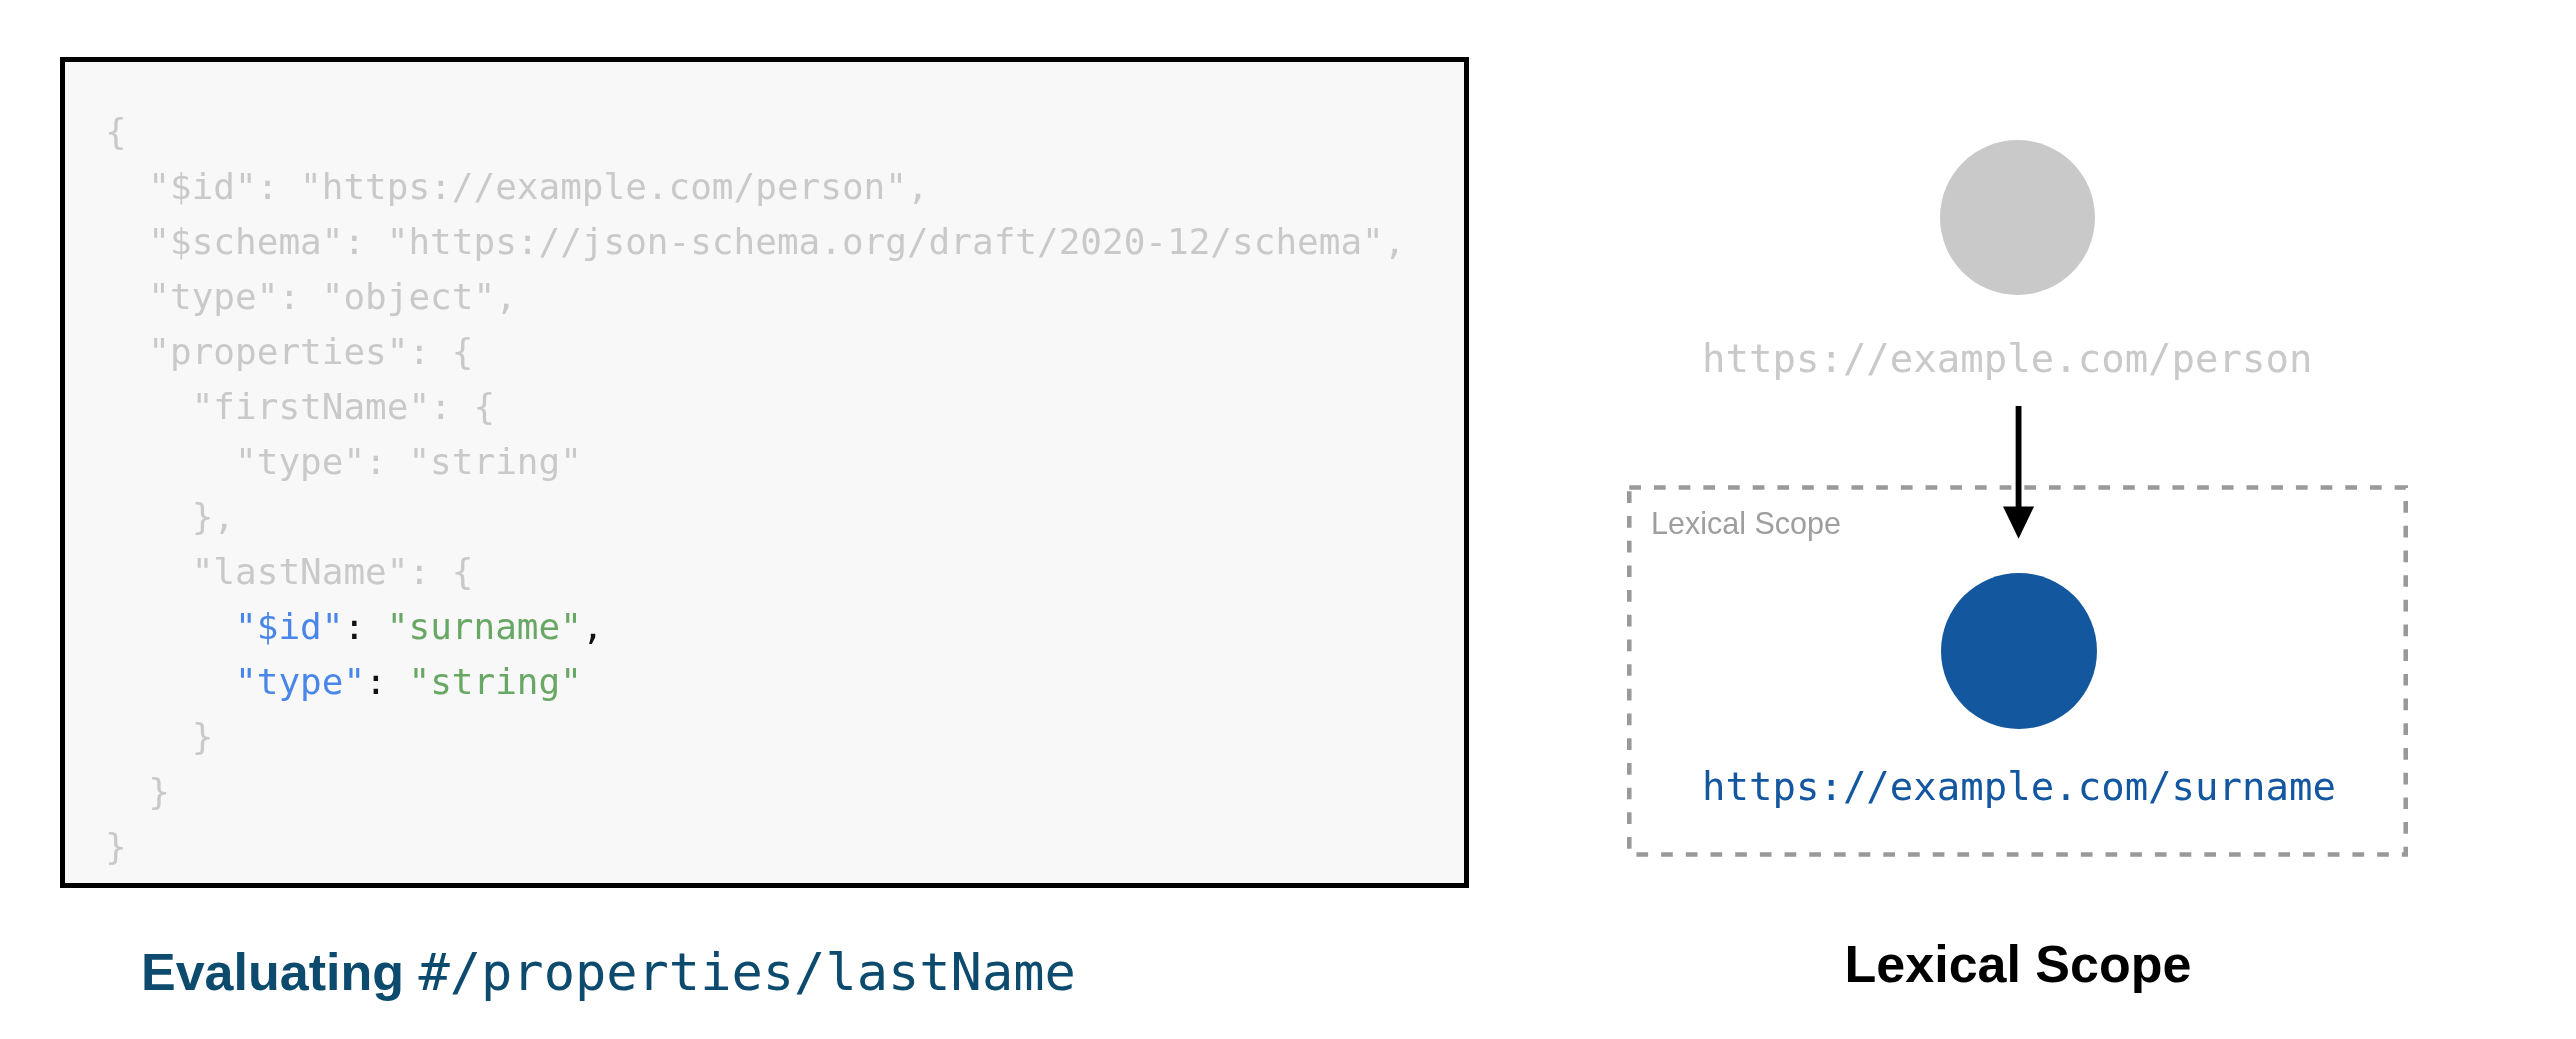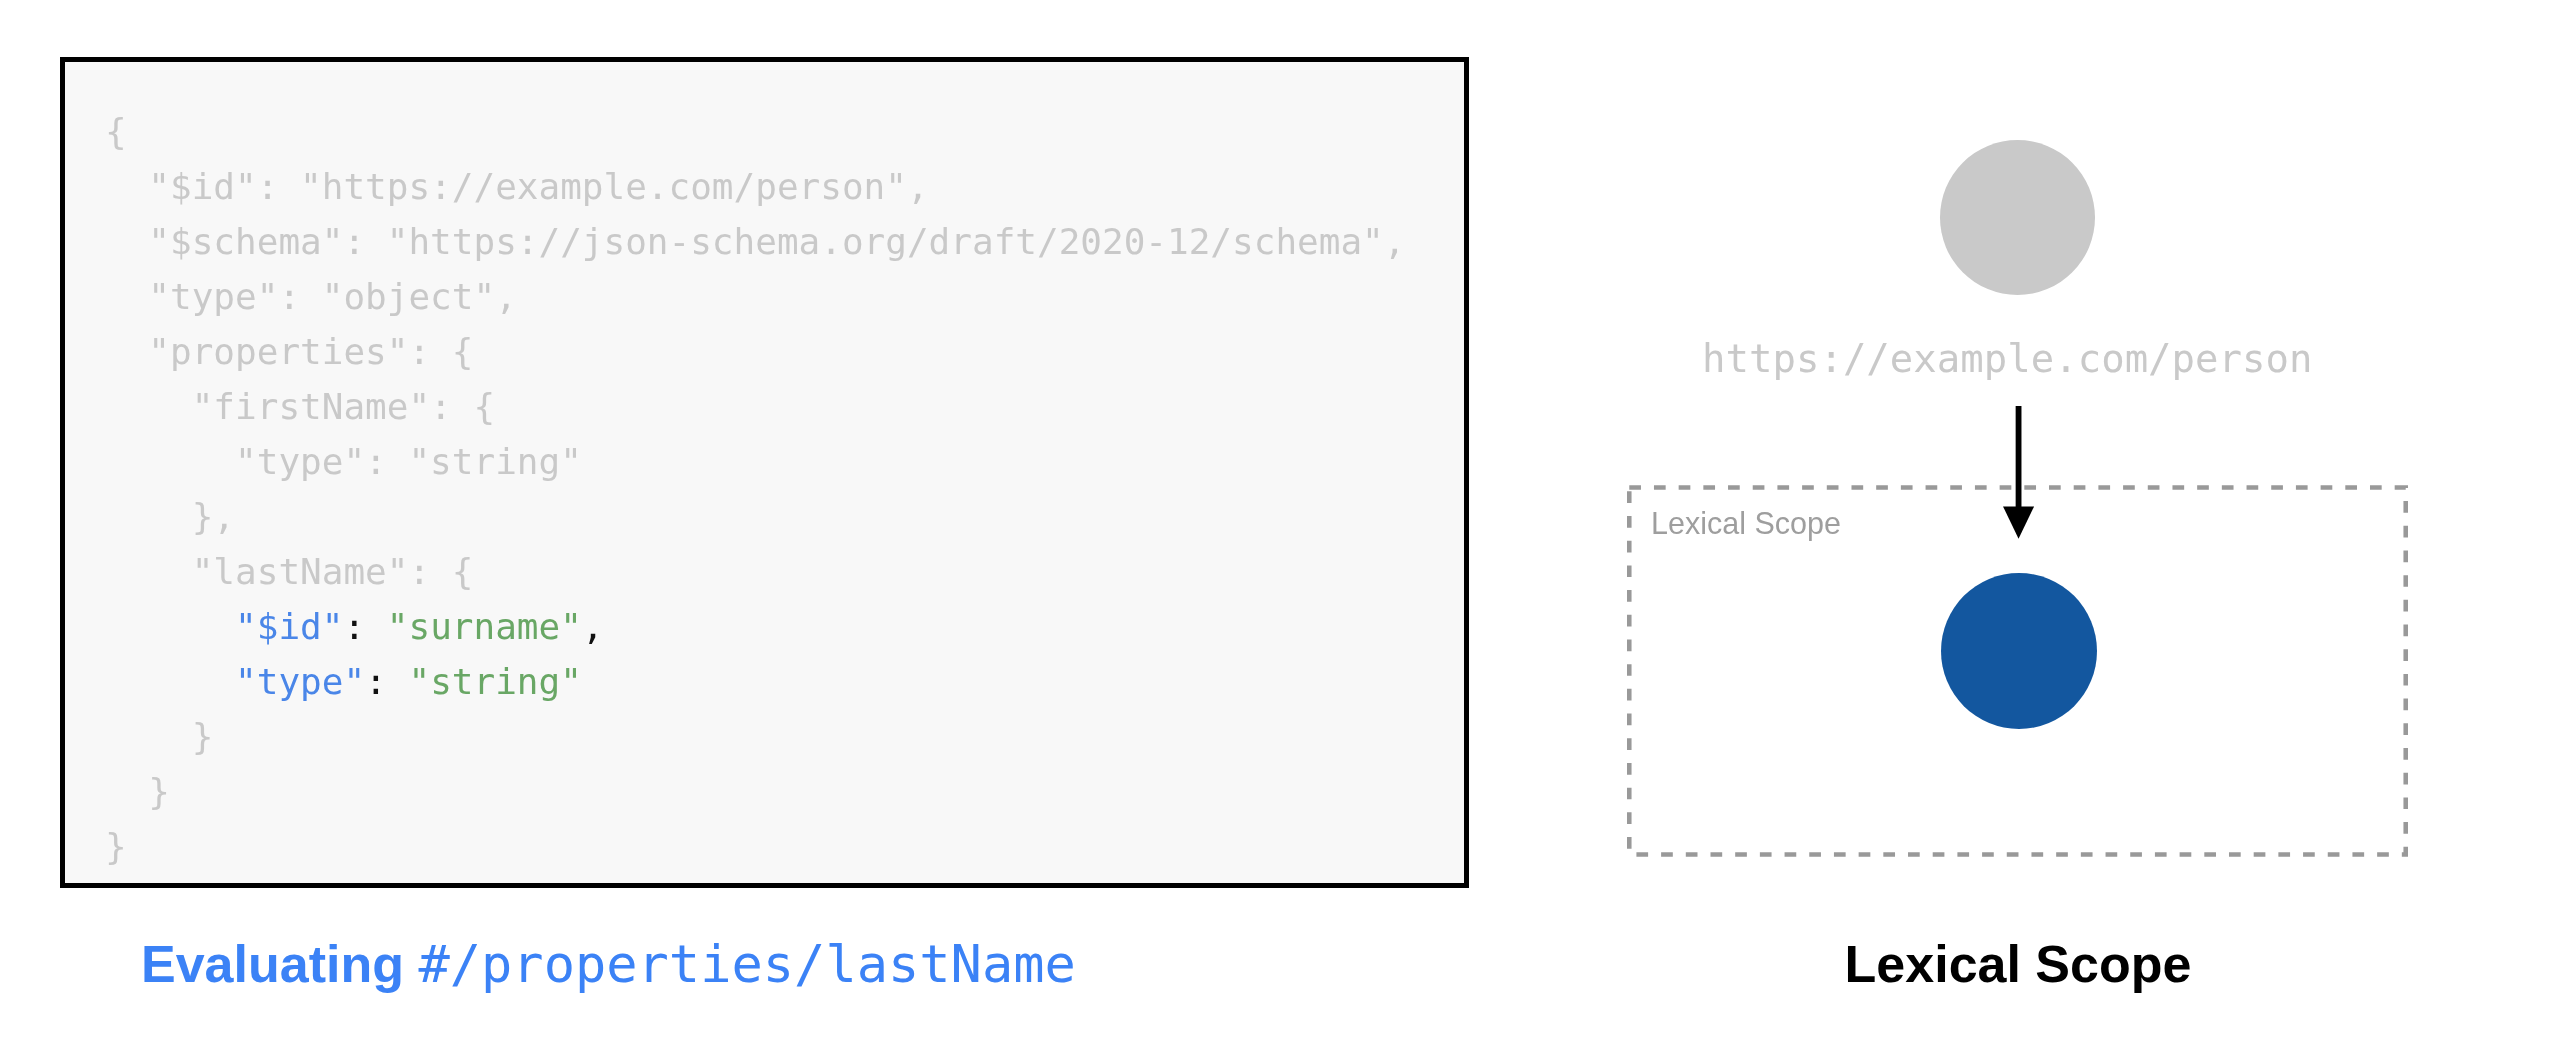"https://example.com/surname" div.url-label { html: none -> <div>https://example.com/surname</div> }
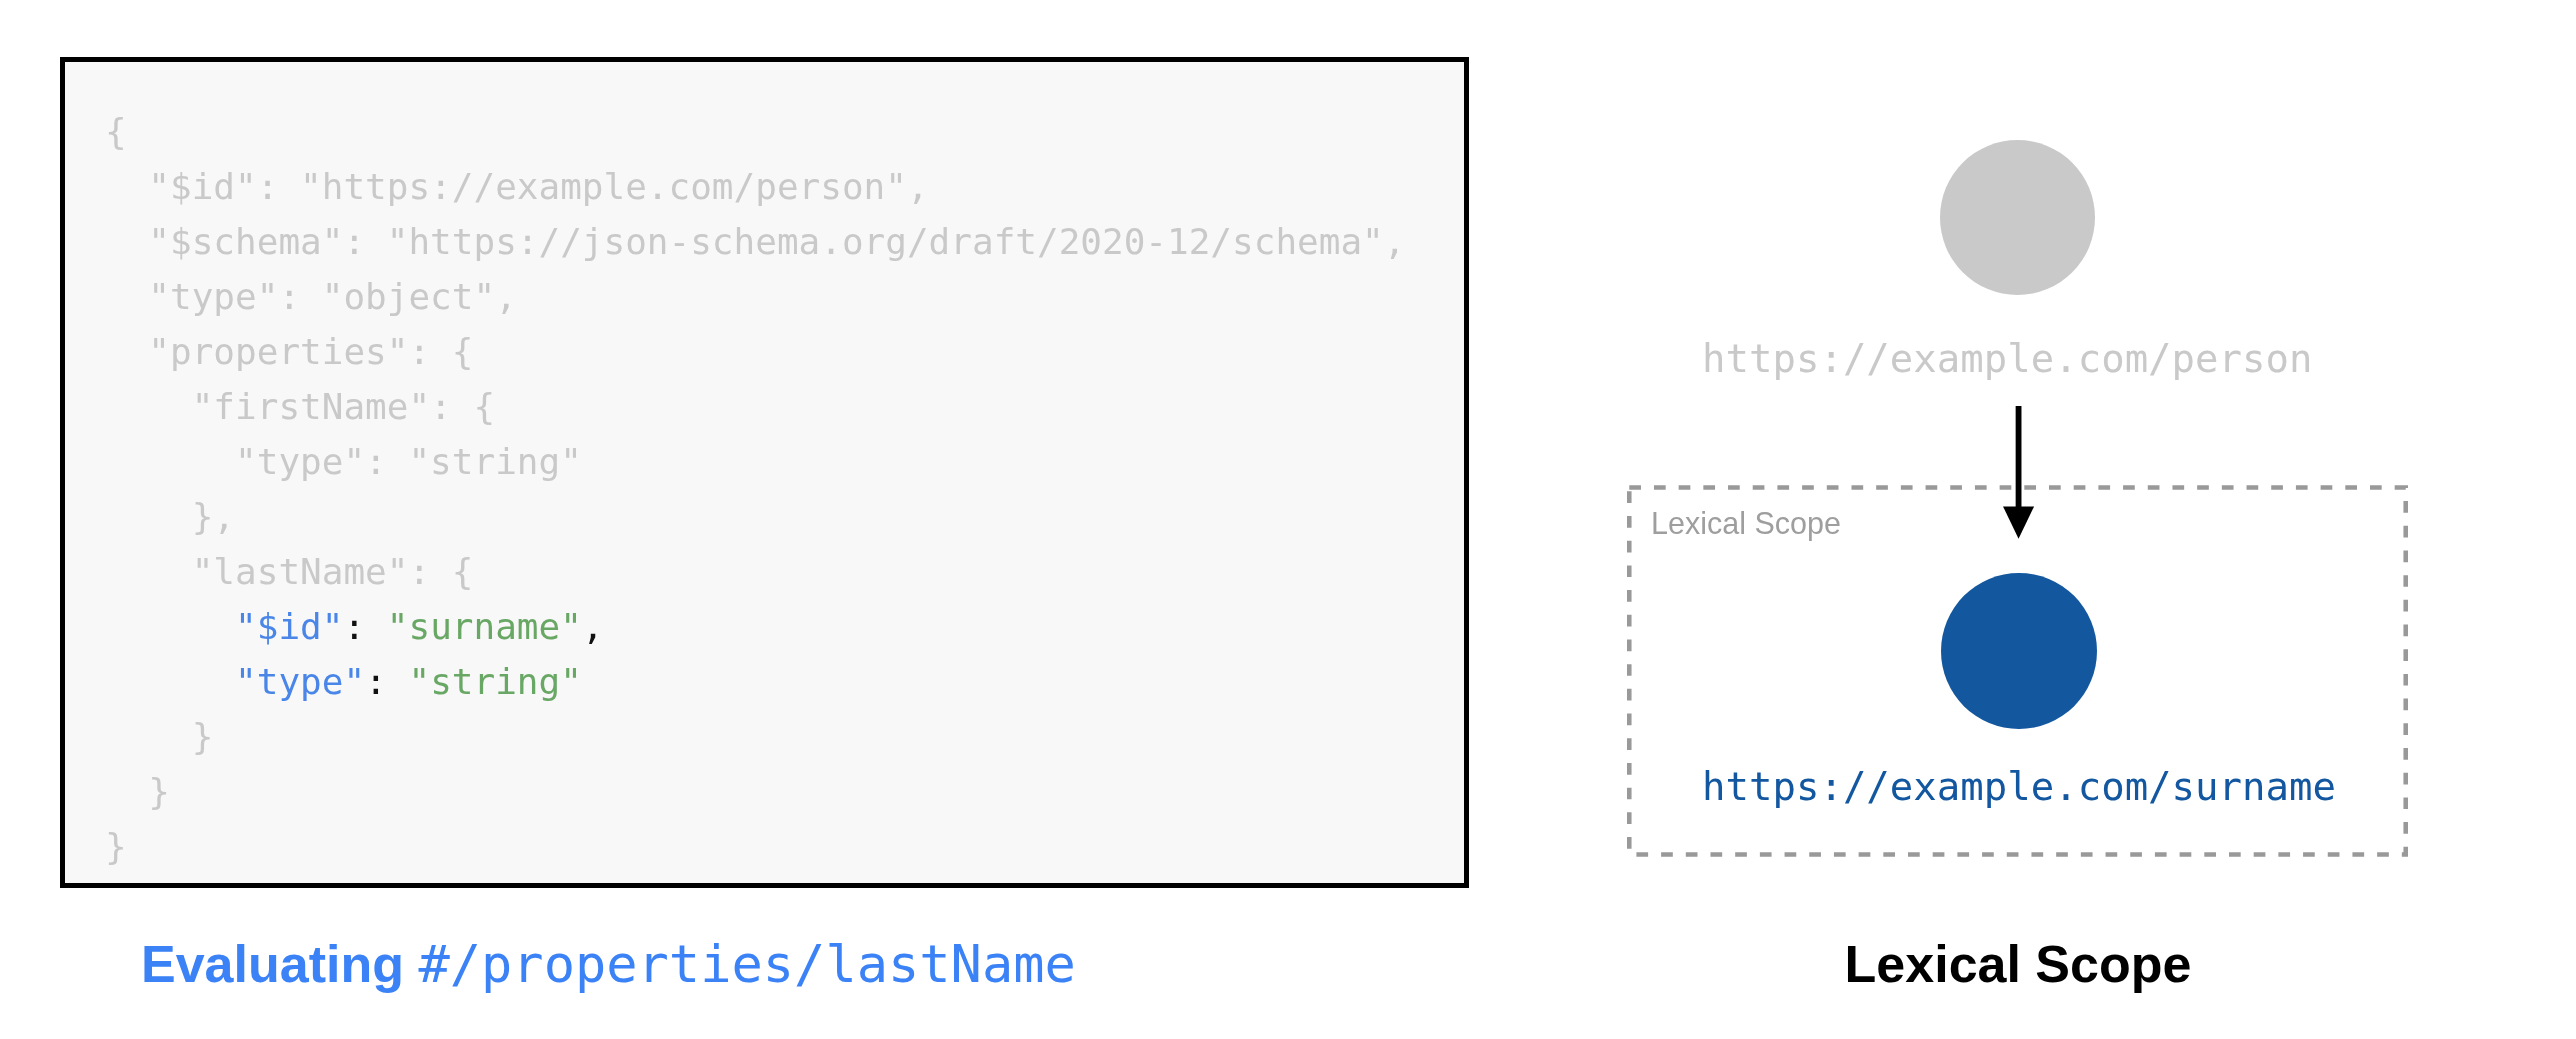"Evaluating #/properties/lastName" .caption-left { color: #3b82f6 -> #0c4a6e; line-height: 60px -> 76px }
